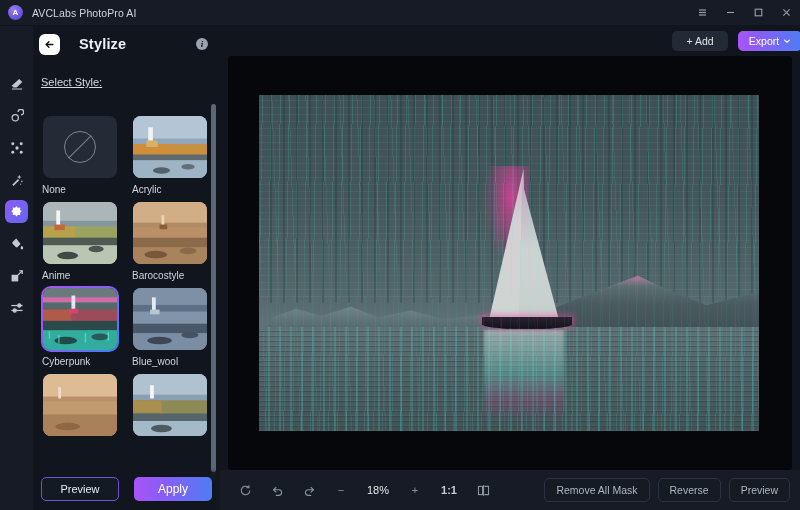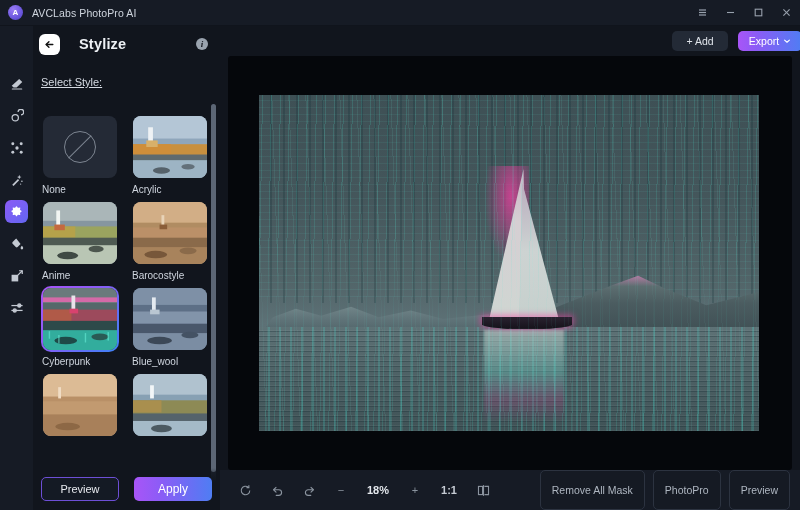"18%" .zoom-val { font-weight: bold -> normal }
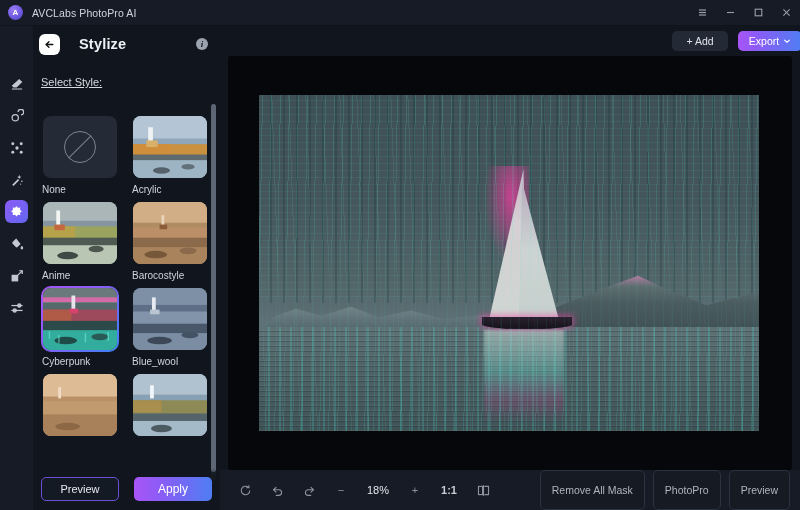"Remove All Mask" .ghost-btn { height: 40px -> 24px }
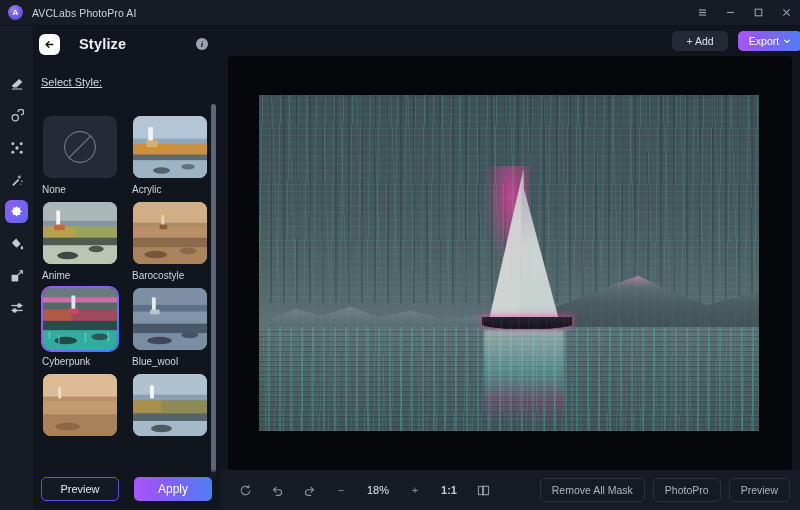"PhotoPro" div.ghost-btn { text: PhotoPro -> Reverse }
